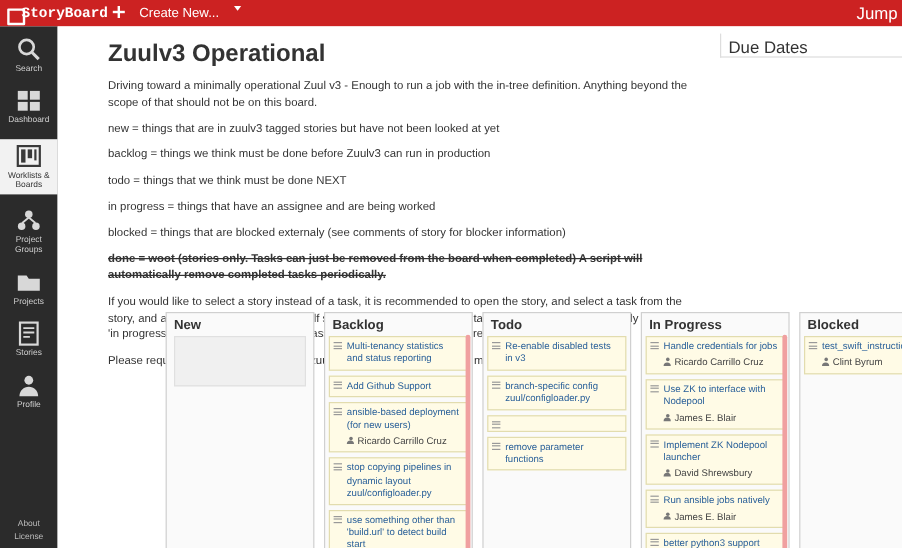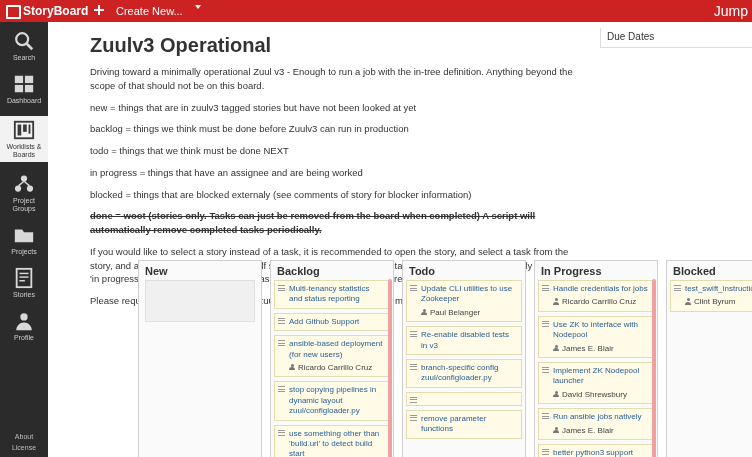"StoryBoard" .topbar .brand { align-items: flex-start -> flex-end; font-family: none -> Liberation Mono, monospace }
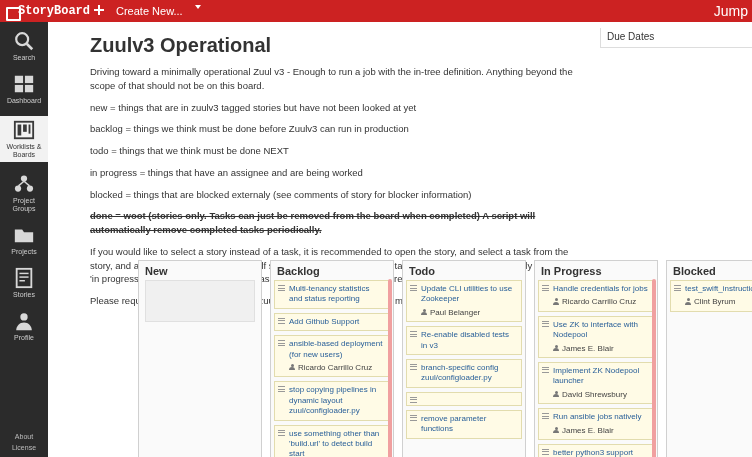"Due Dates" .due-dates { font-size: 10px -> 14px }
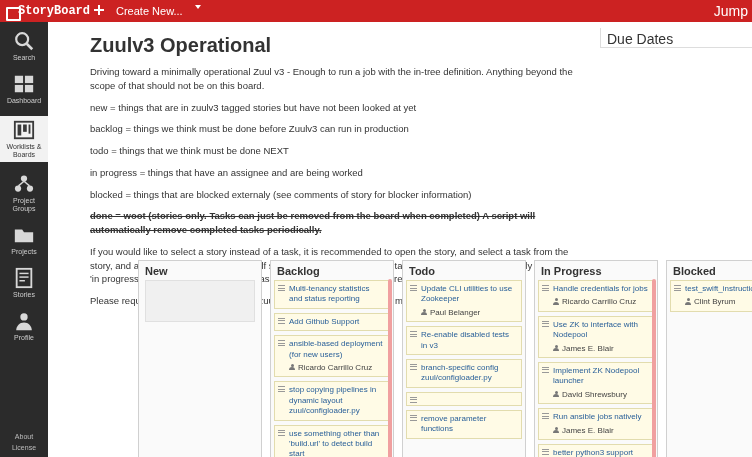"Update CLI utilities to use" div.card { html: <div> <span> <i></i> <i></i> <i></i> </span> <span>Update CLI utilities to use Zookeeper</span> <span><span></span><span>Paul Belanger</span></span> </div> -> none }
